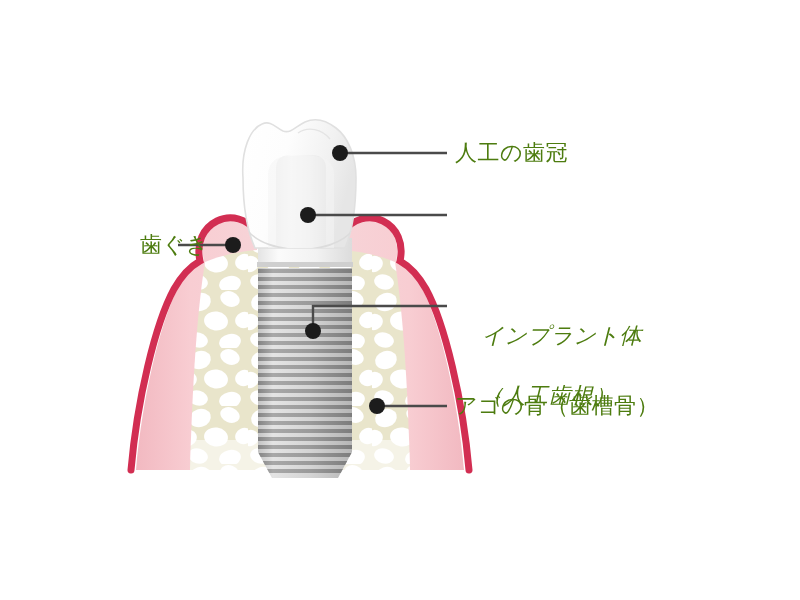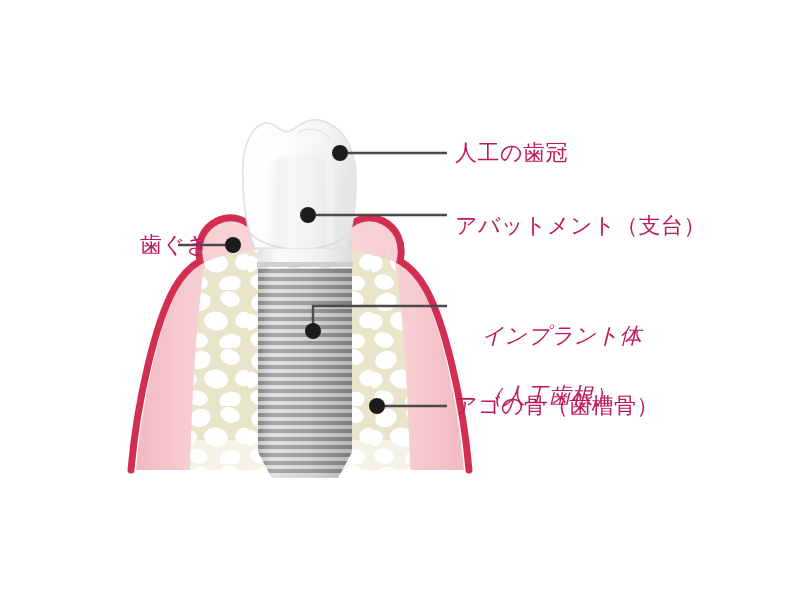"人工の歯冠" .lbl { color: #be185d -> #4d7c0f }
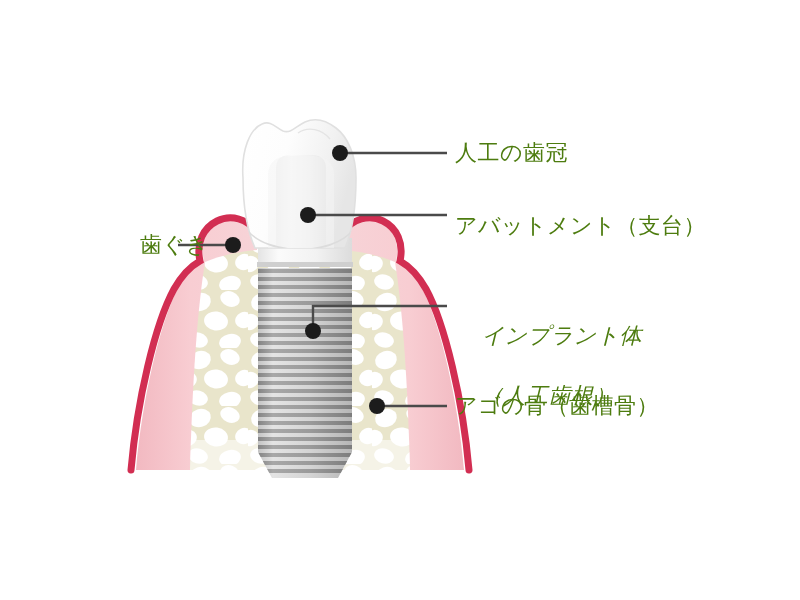"アバットメント（支台）" div.lbl { html: <div>アバットメント（支台）</div> -> none }
